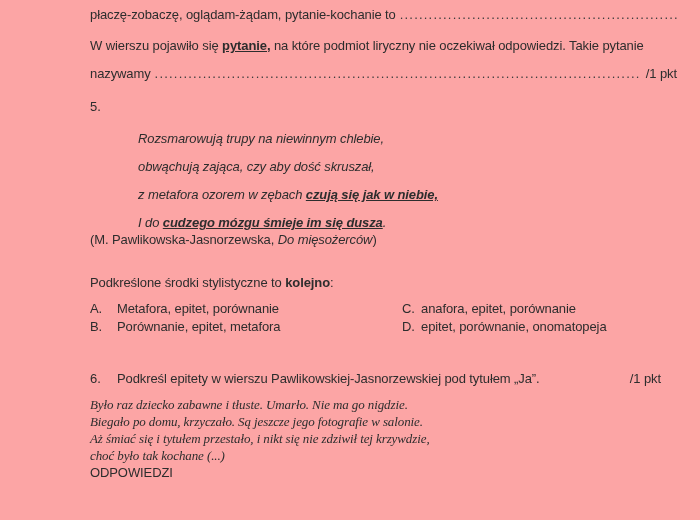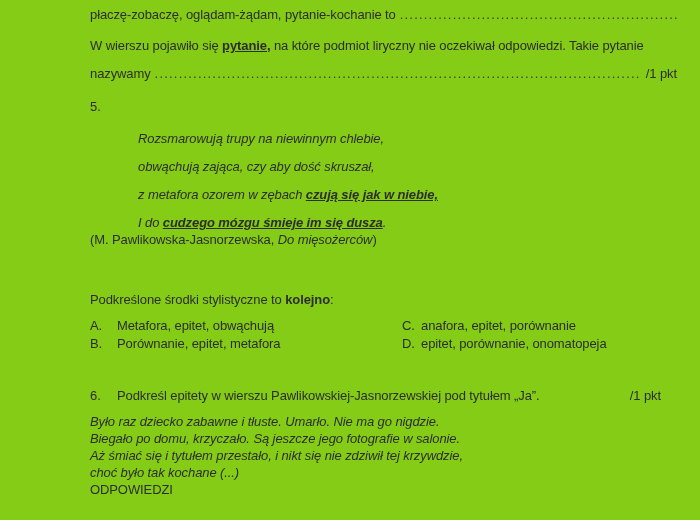"płaczę-zobaczę, oglądam-żądam," .page { background: #84cc16 -> #fca5a5 }
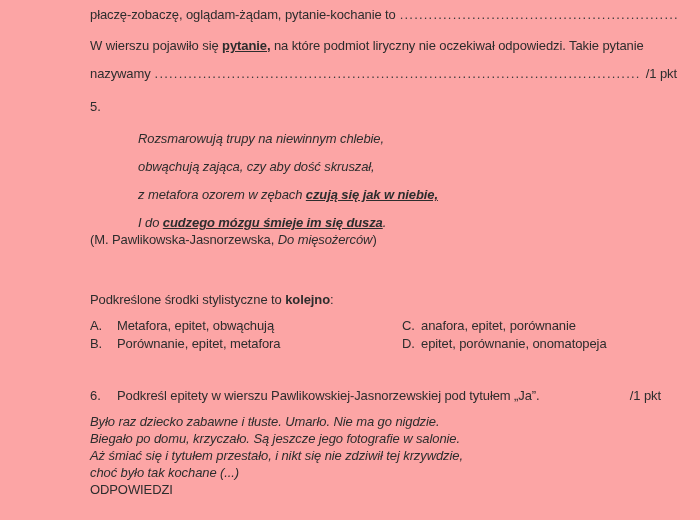"Podkreślone środki stylistyczne to" .q2 { margin-top: 45px -> 28px }
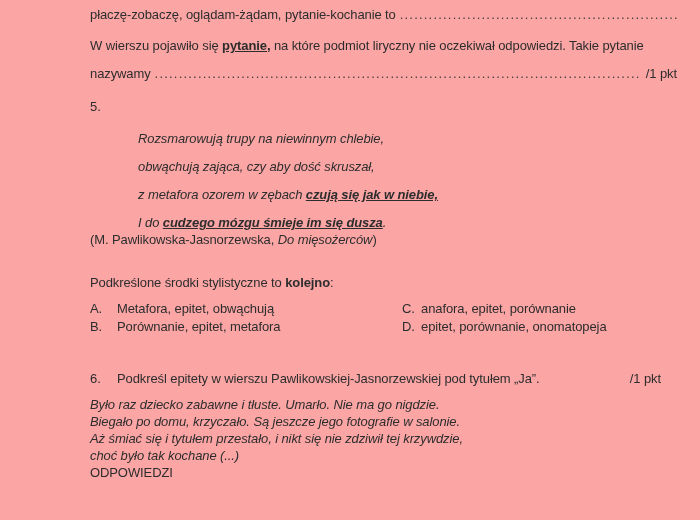"Metafora, epitet, obwąchują" span { text: obwąchują -> porównanie }
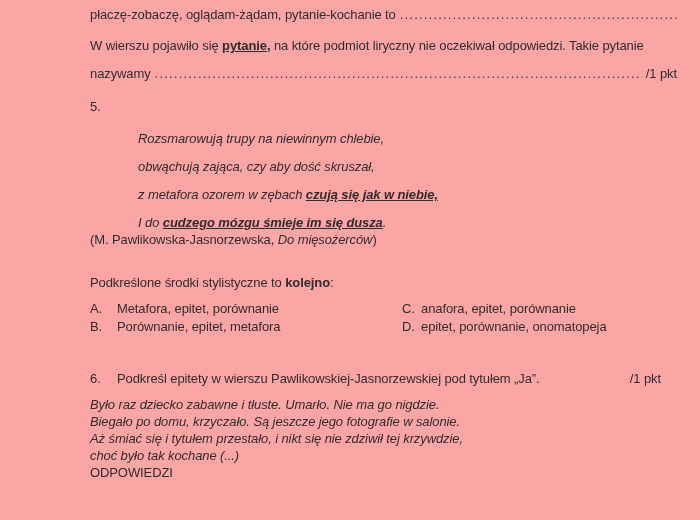"Było raz dziecko zabawne i" .poem2 .p2line { font-family: none -> Liberation Serif, serif }
